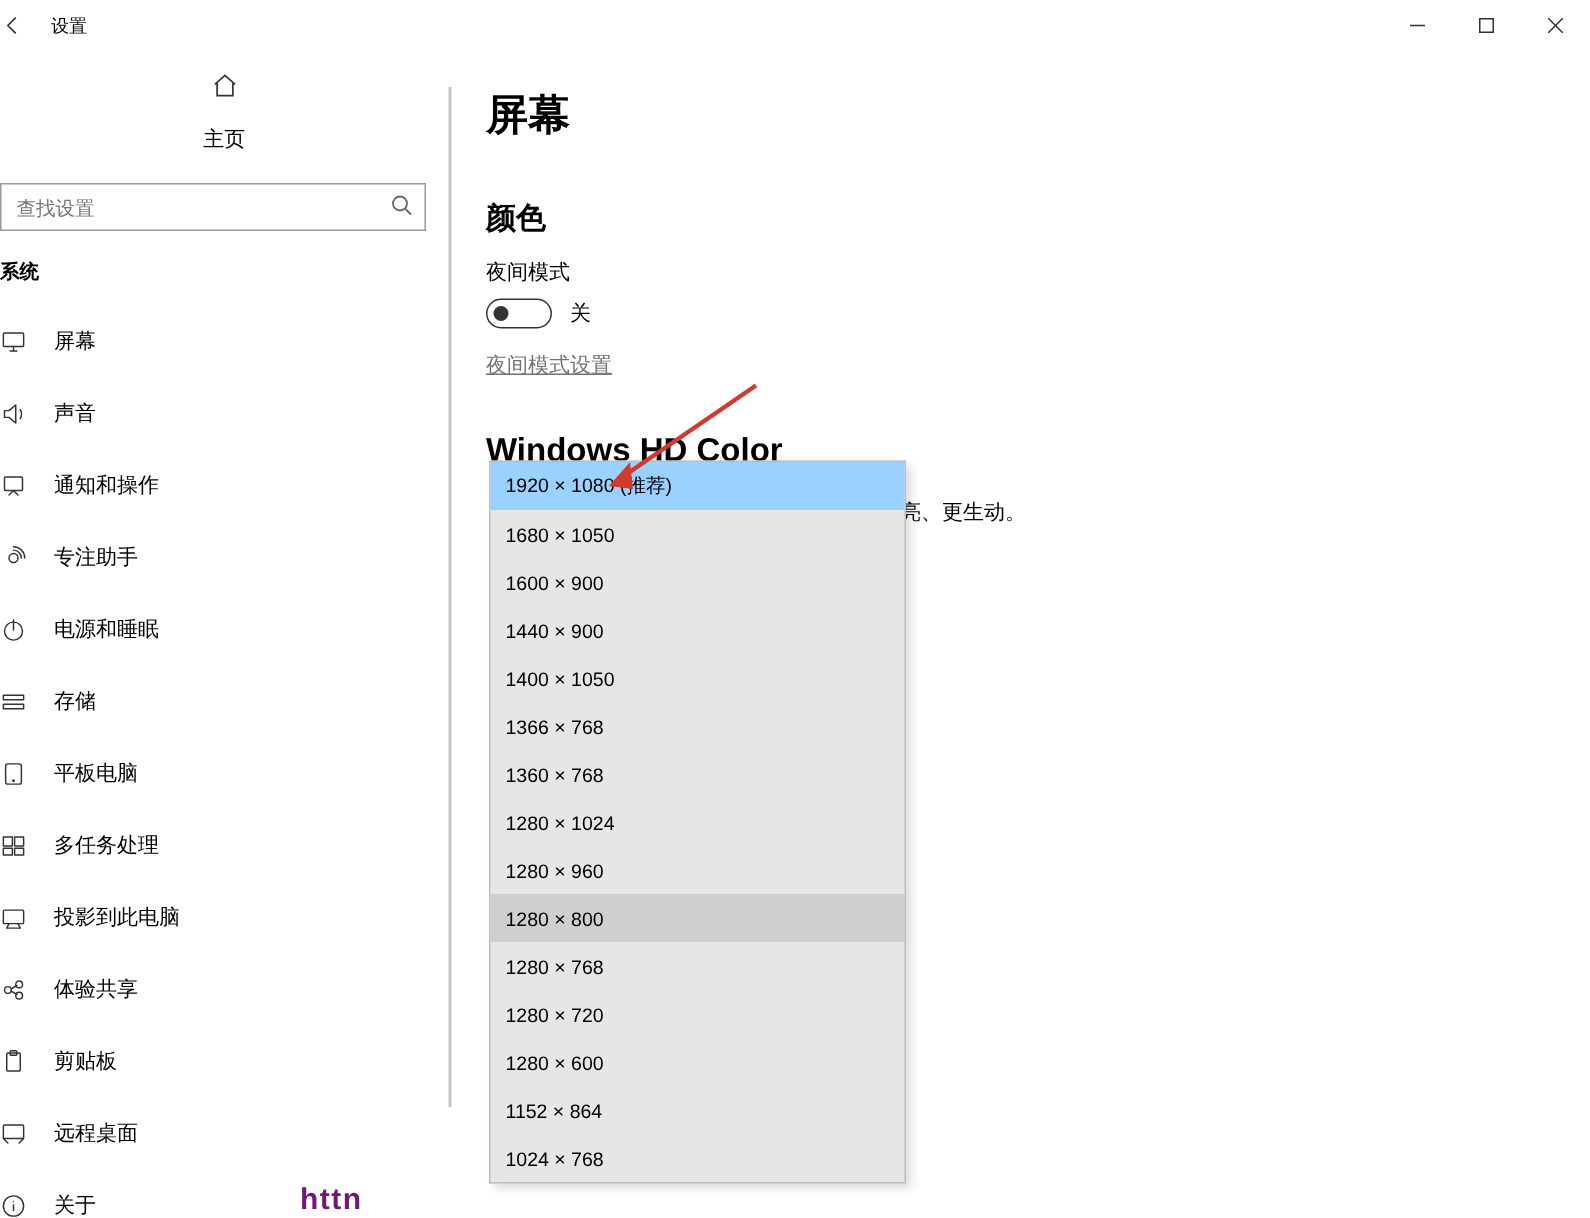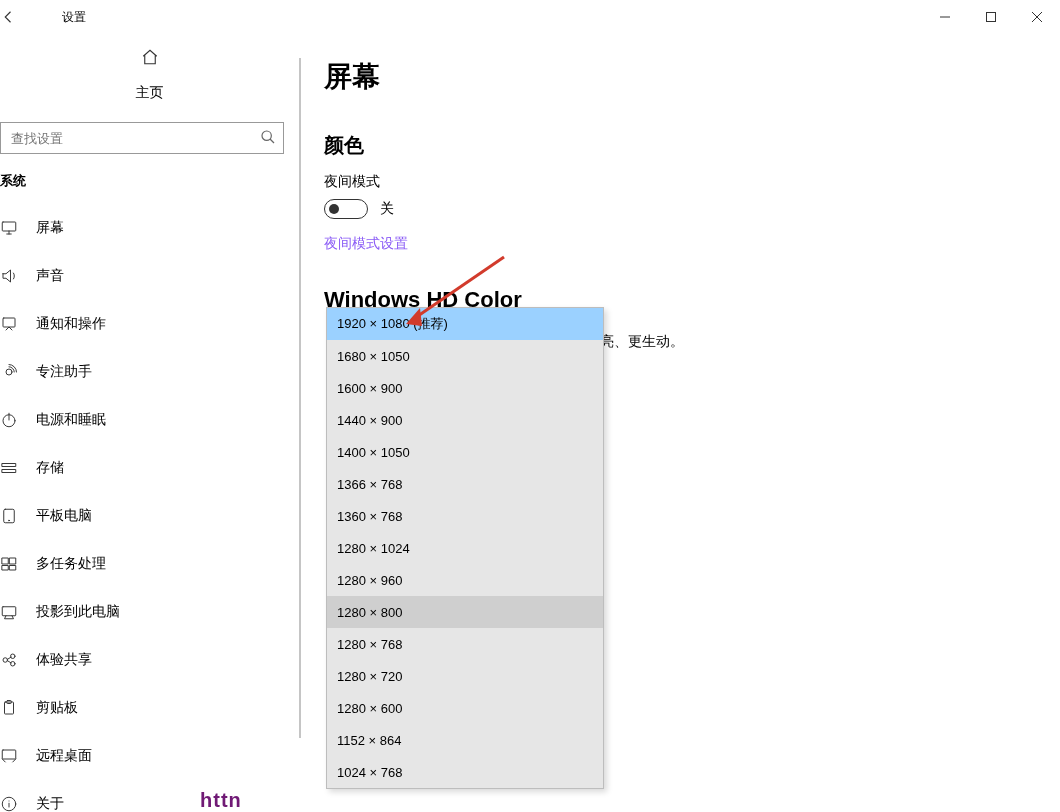"设置" .titlebar { gap: 28px -> none }
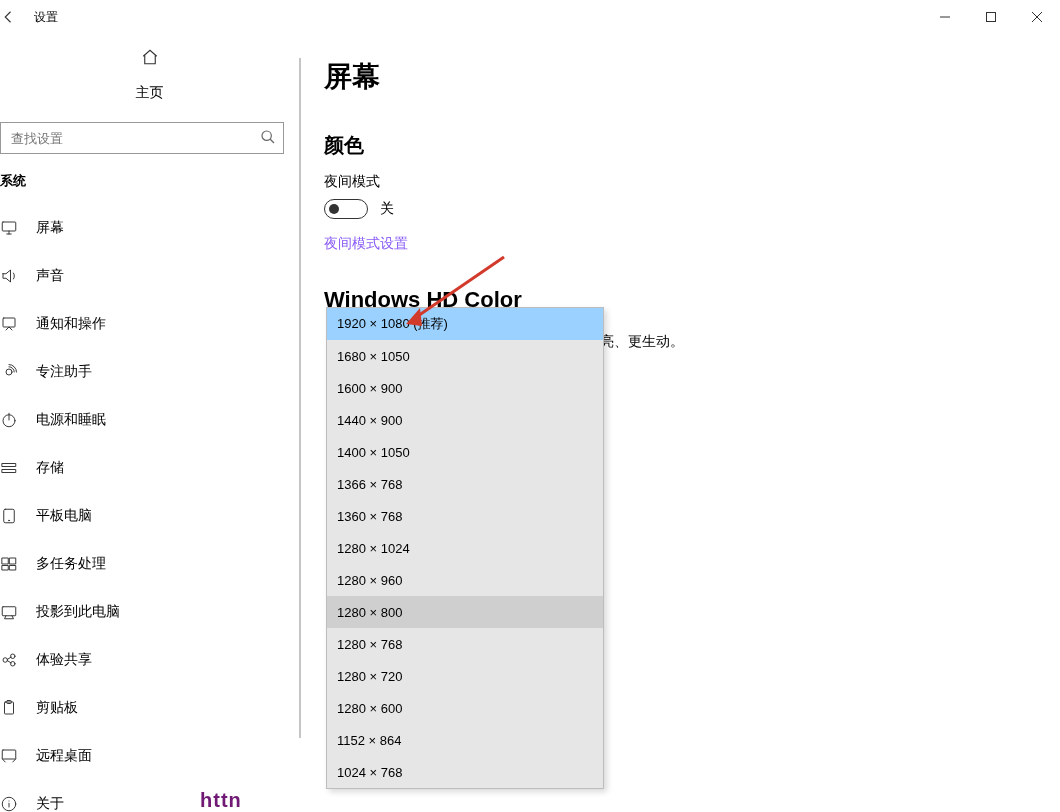"夜间模式设置" .link { color: #8b5cf6 -> #737373; text-decoration: none -> underline }
